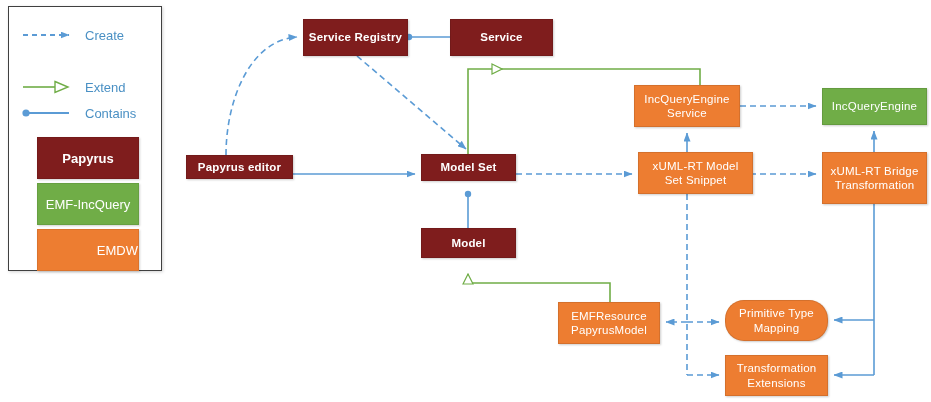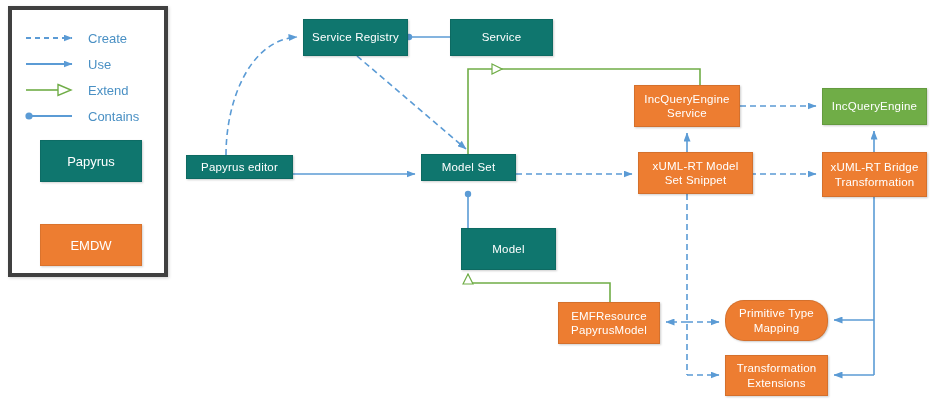"Create" #legend { border: 4px solid #404040 -> 1px solid #404040 }
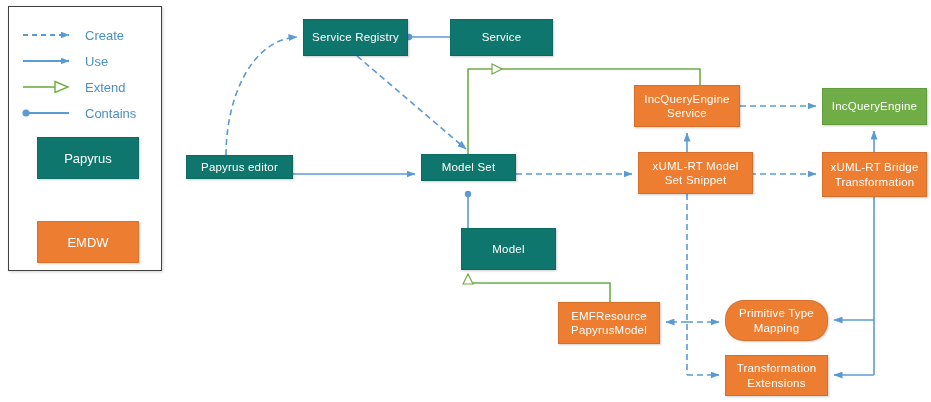"Service Registry" .papyrus { background: #0f766e -> #7f1d1d; font-weight: none -> bold }
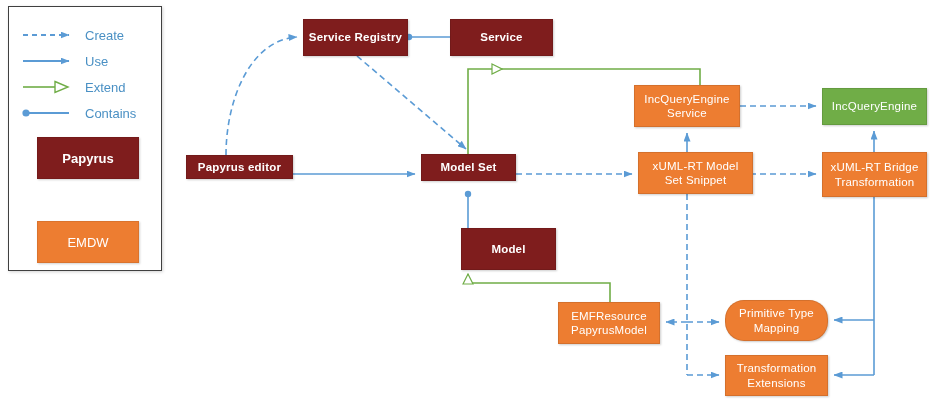"Use" div.legend-row { html: <div> <span> <svg> <defs> <marker> <path></path> </marker> </defs> <path></path> </svg> </span> <span>Use</span> </div> -> none }
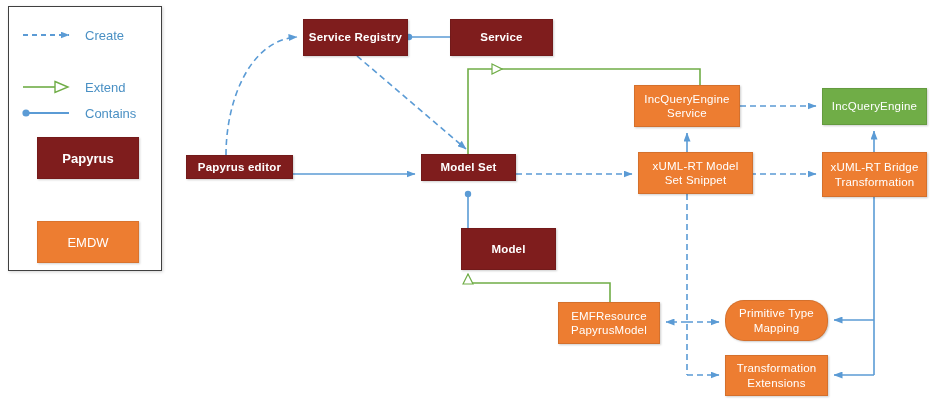"xUML-RT Bridge" div.node { height: 45px -> 52px }
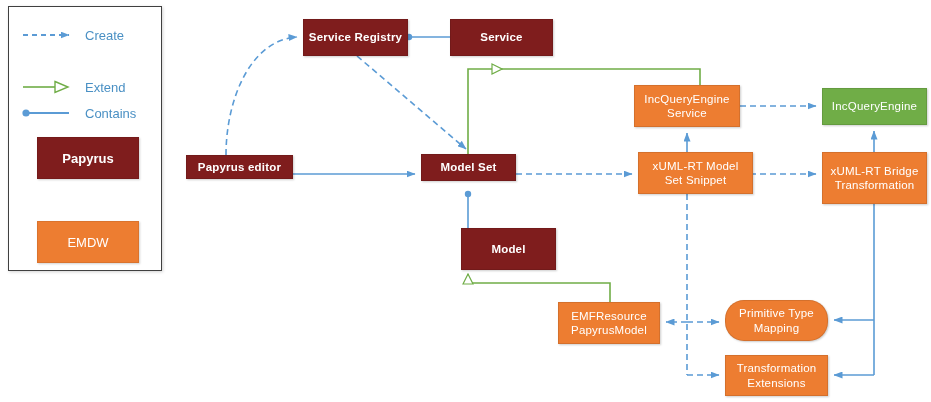"EMF-IncQuery" div.legend-swatch { html: none -> <div> <span>EMF-IncQuery</span> </div> }
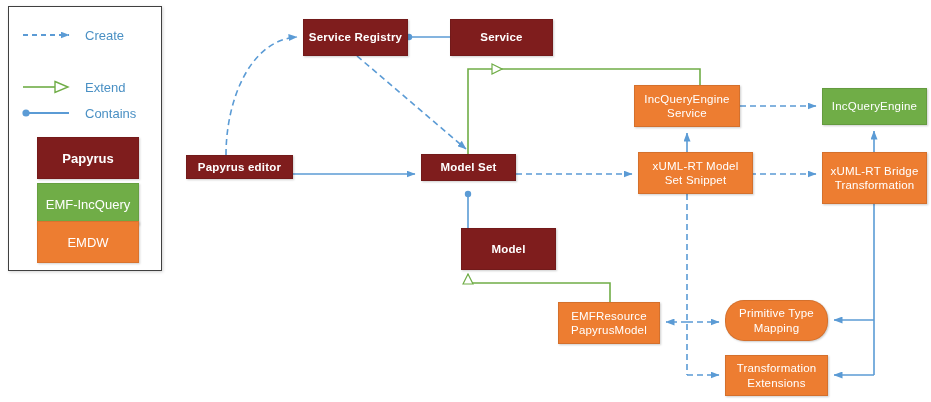"EMDW" div.legend-swatch { justify-content: none -> flex-end; top: 214px -> 222px }
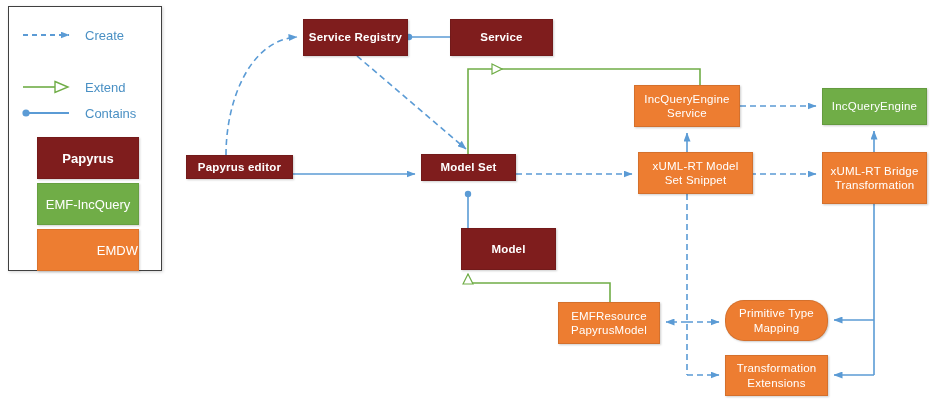"Model" div.node { height: 42px -> 30px; margin-left: 40px -> none }
